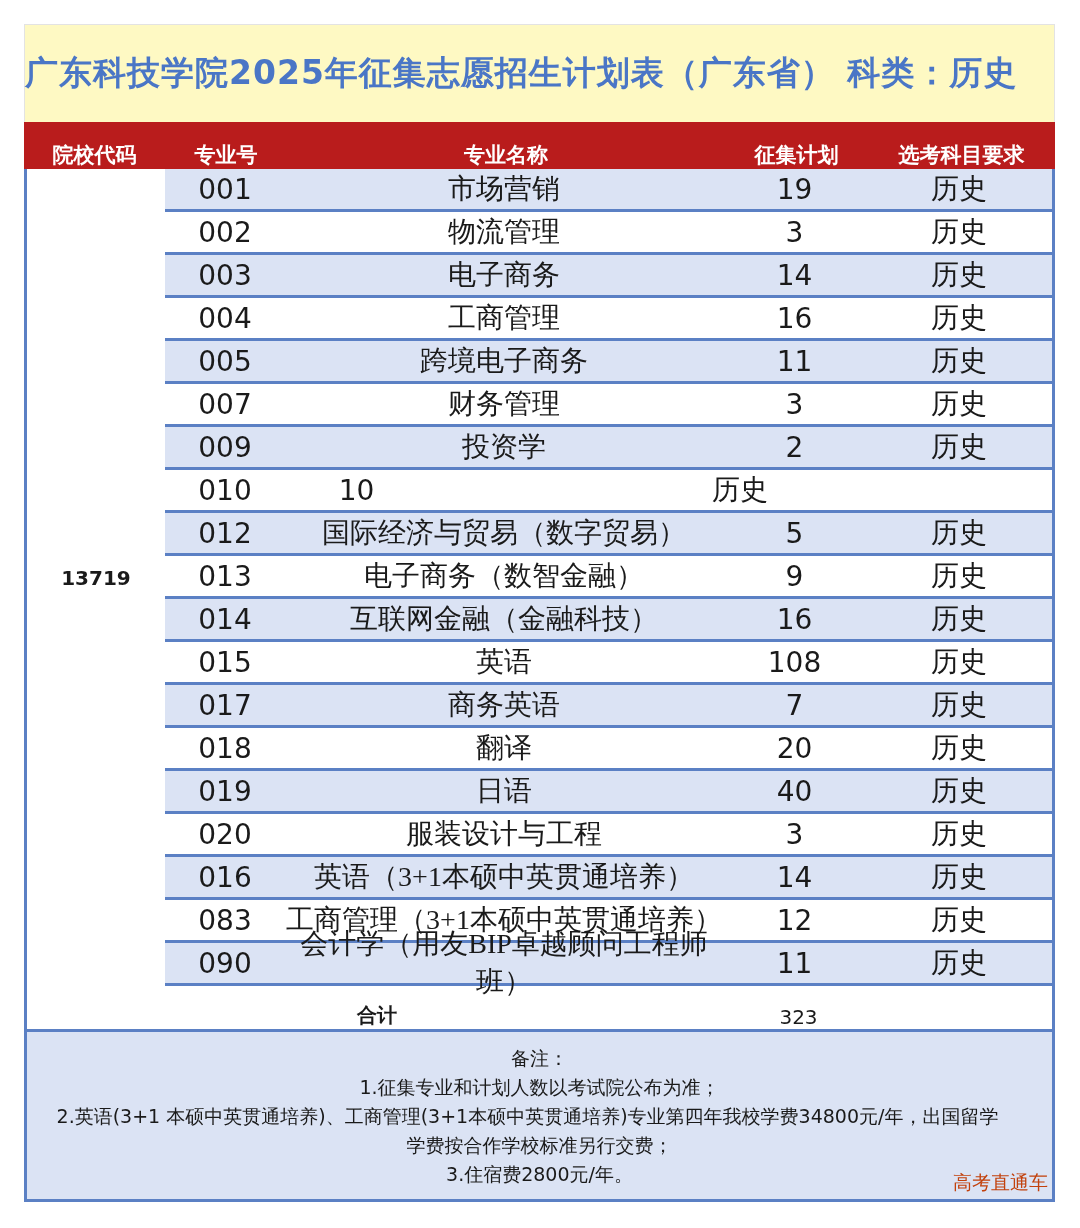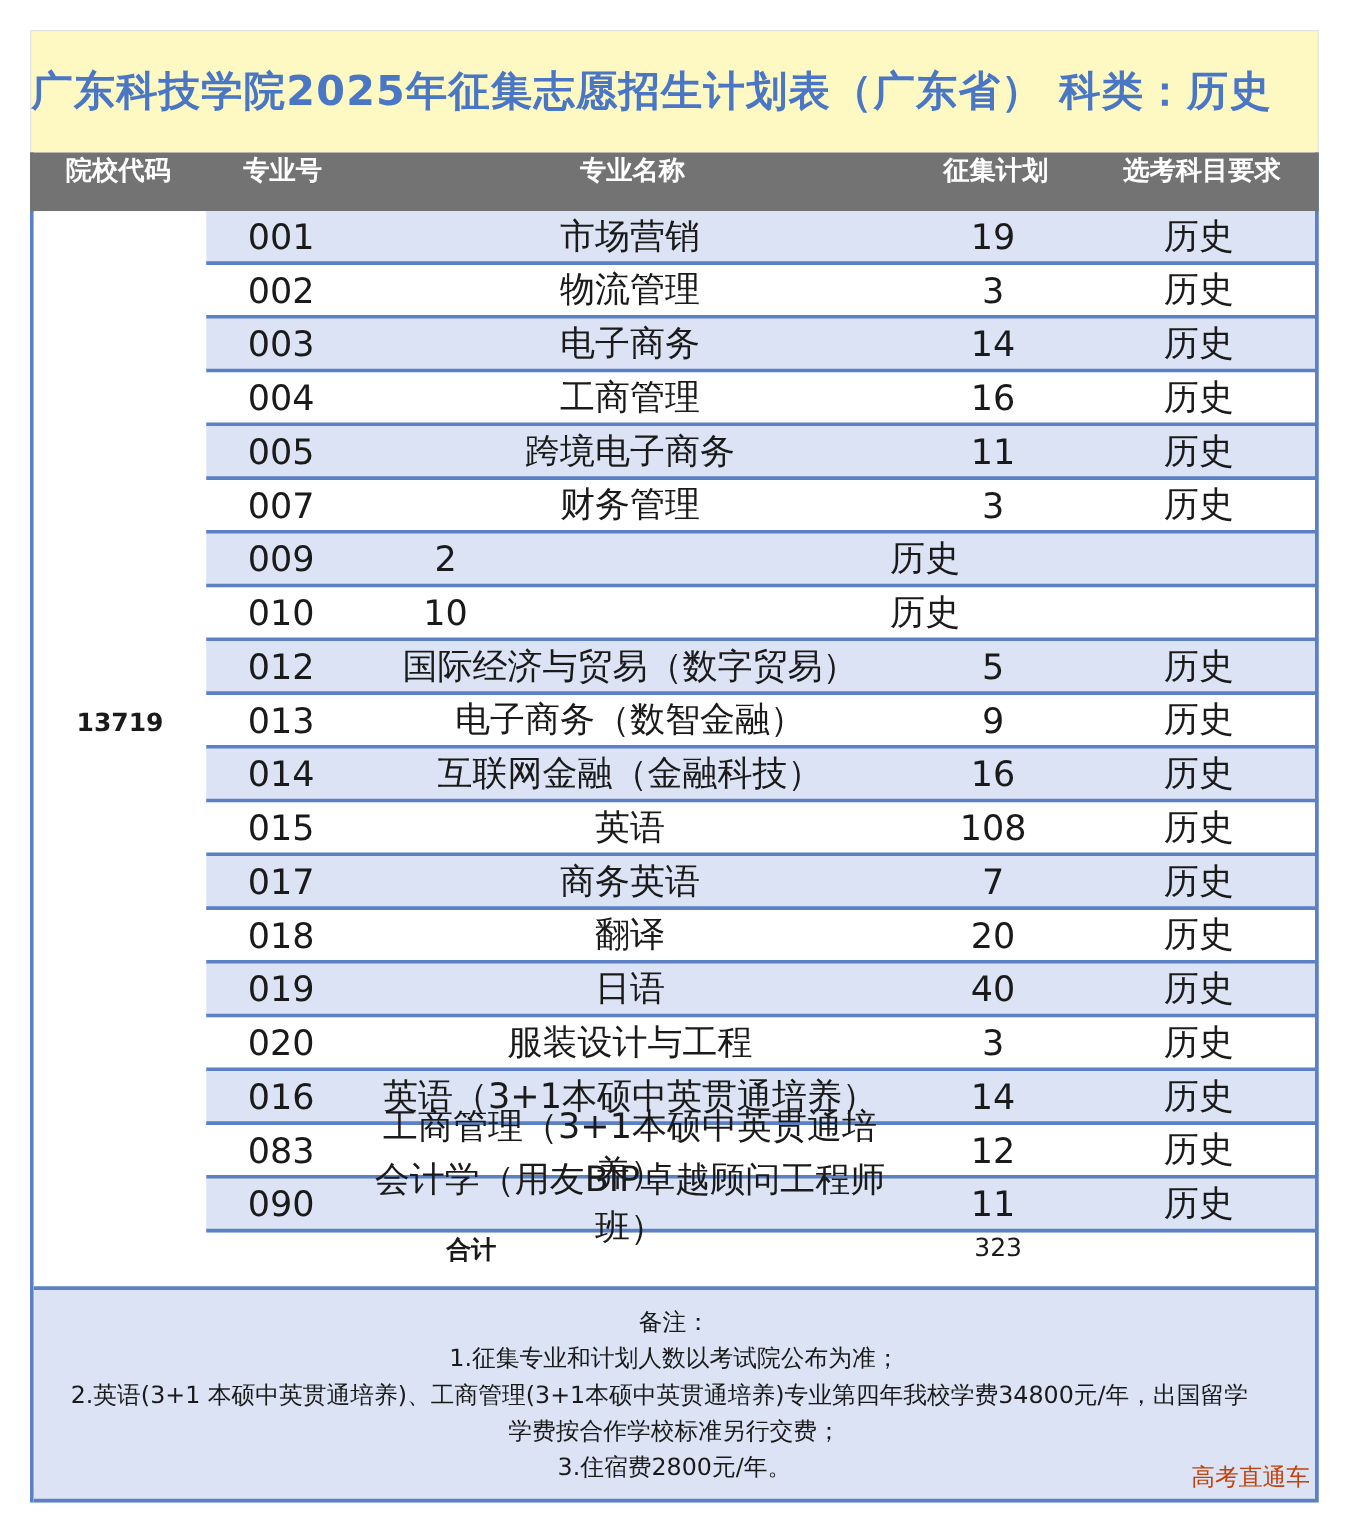"院校代码" .hdr { align-items: flex-start -> flex-end; background: #737373 -> #b91c1c }
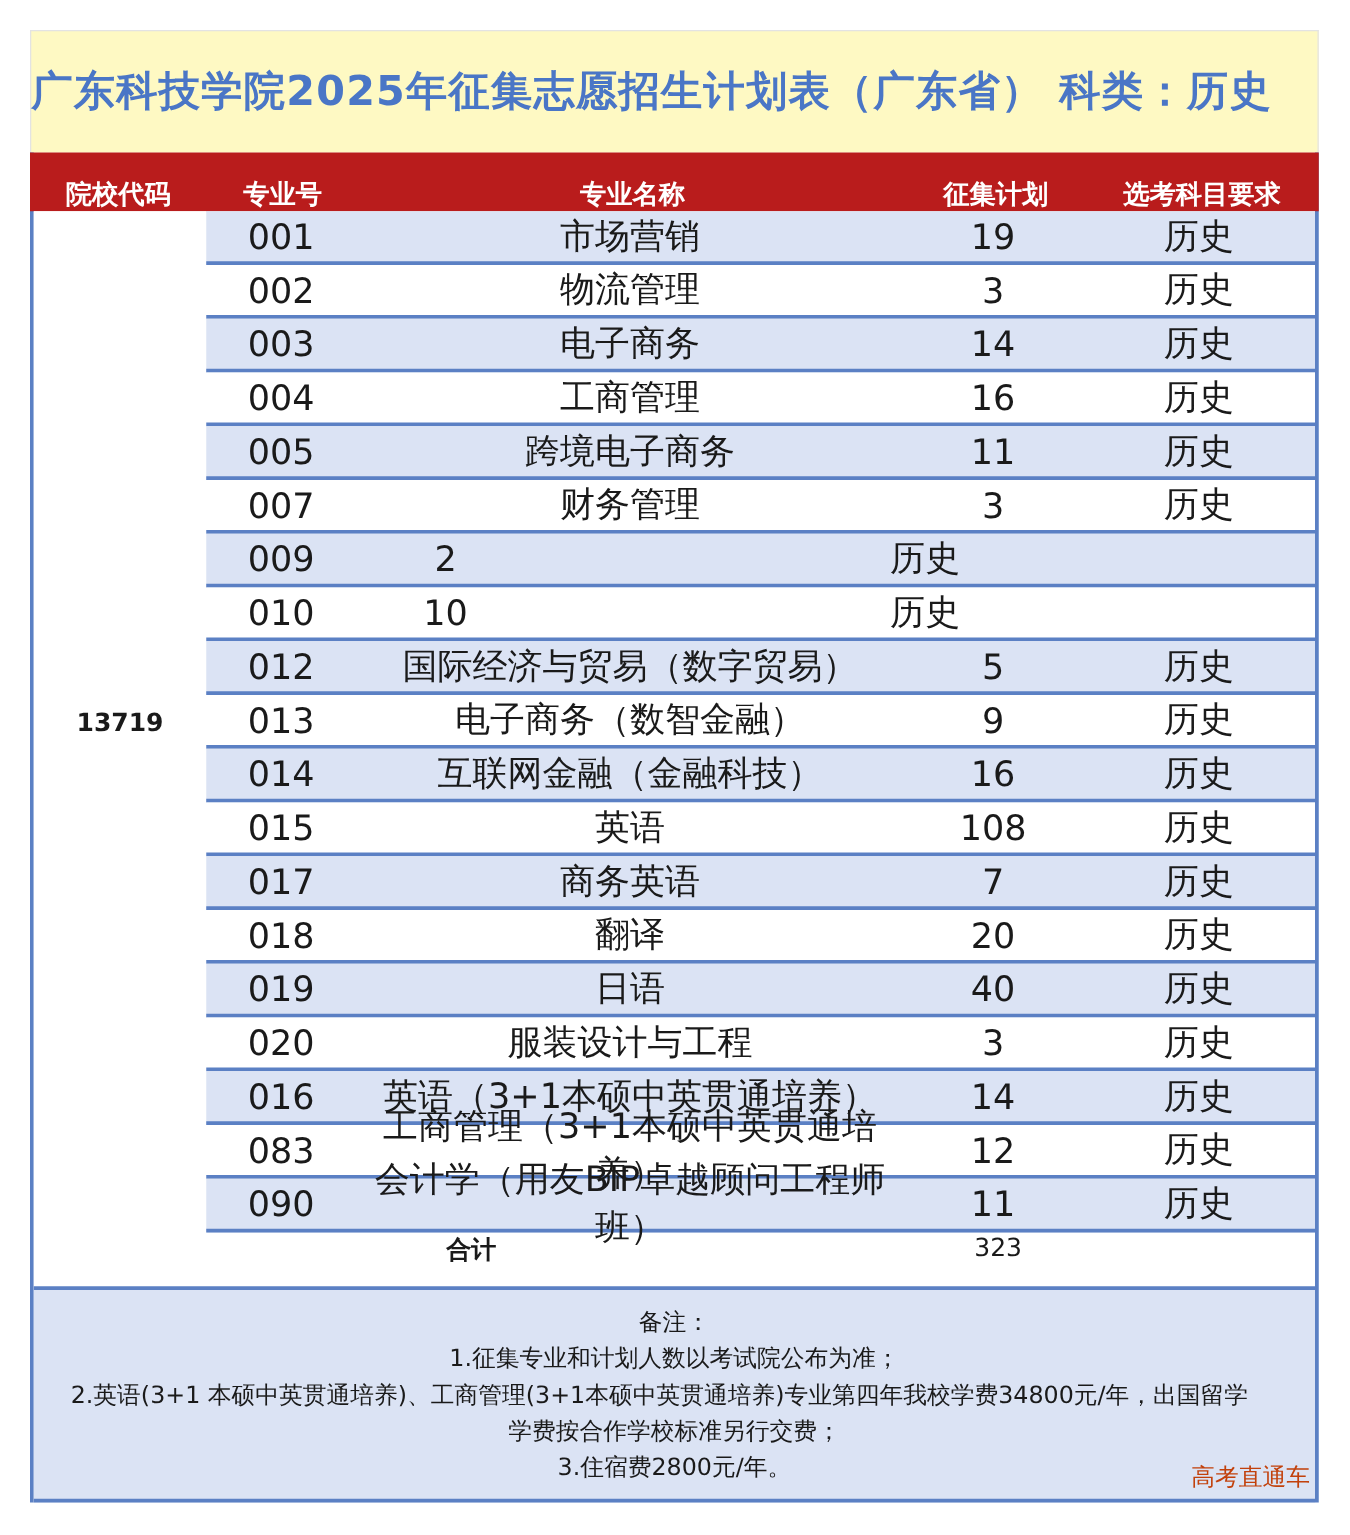"专业名称" .c3 { font-family: none -> Liberation Serif, serif }
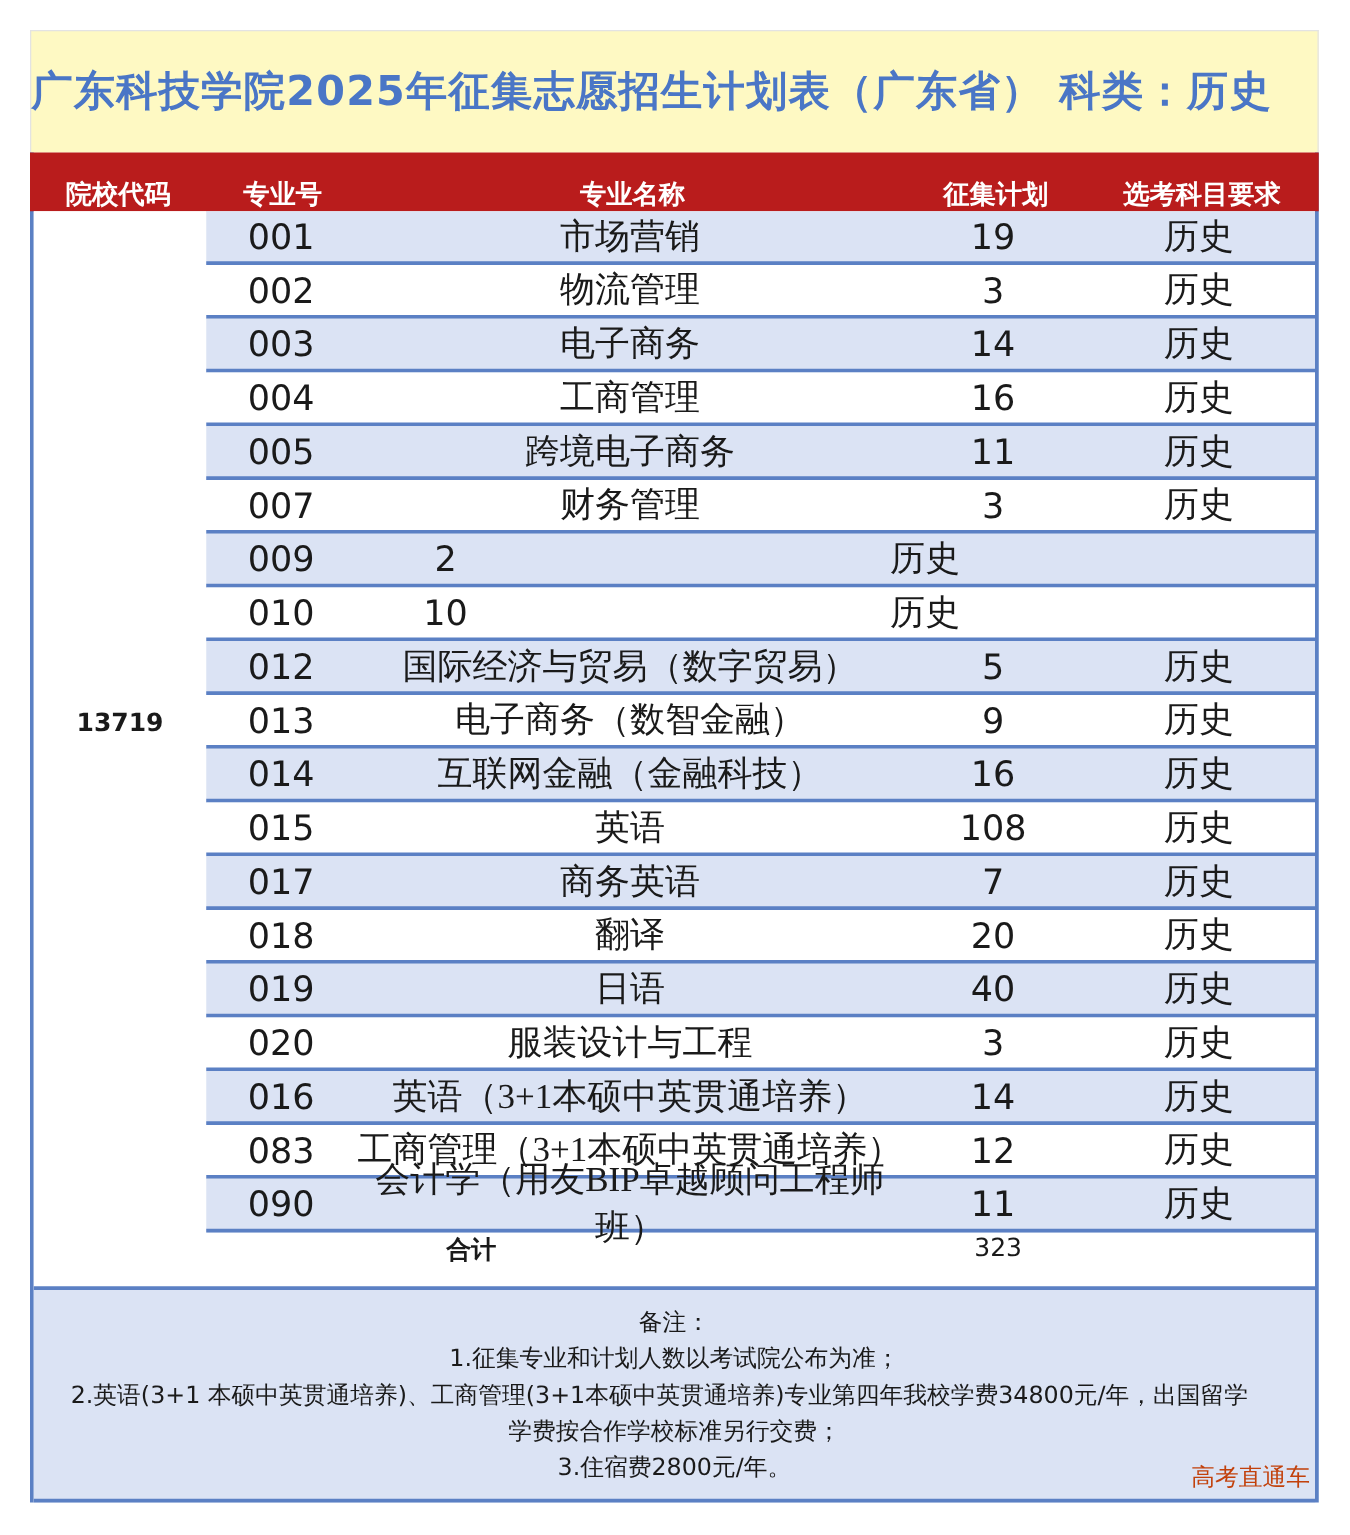"投资学" div.c3 { html: none -> <div>投资学</div> }
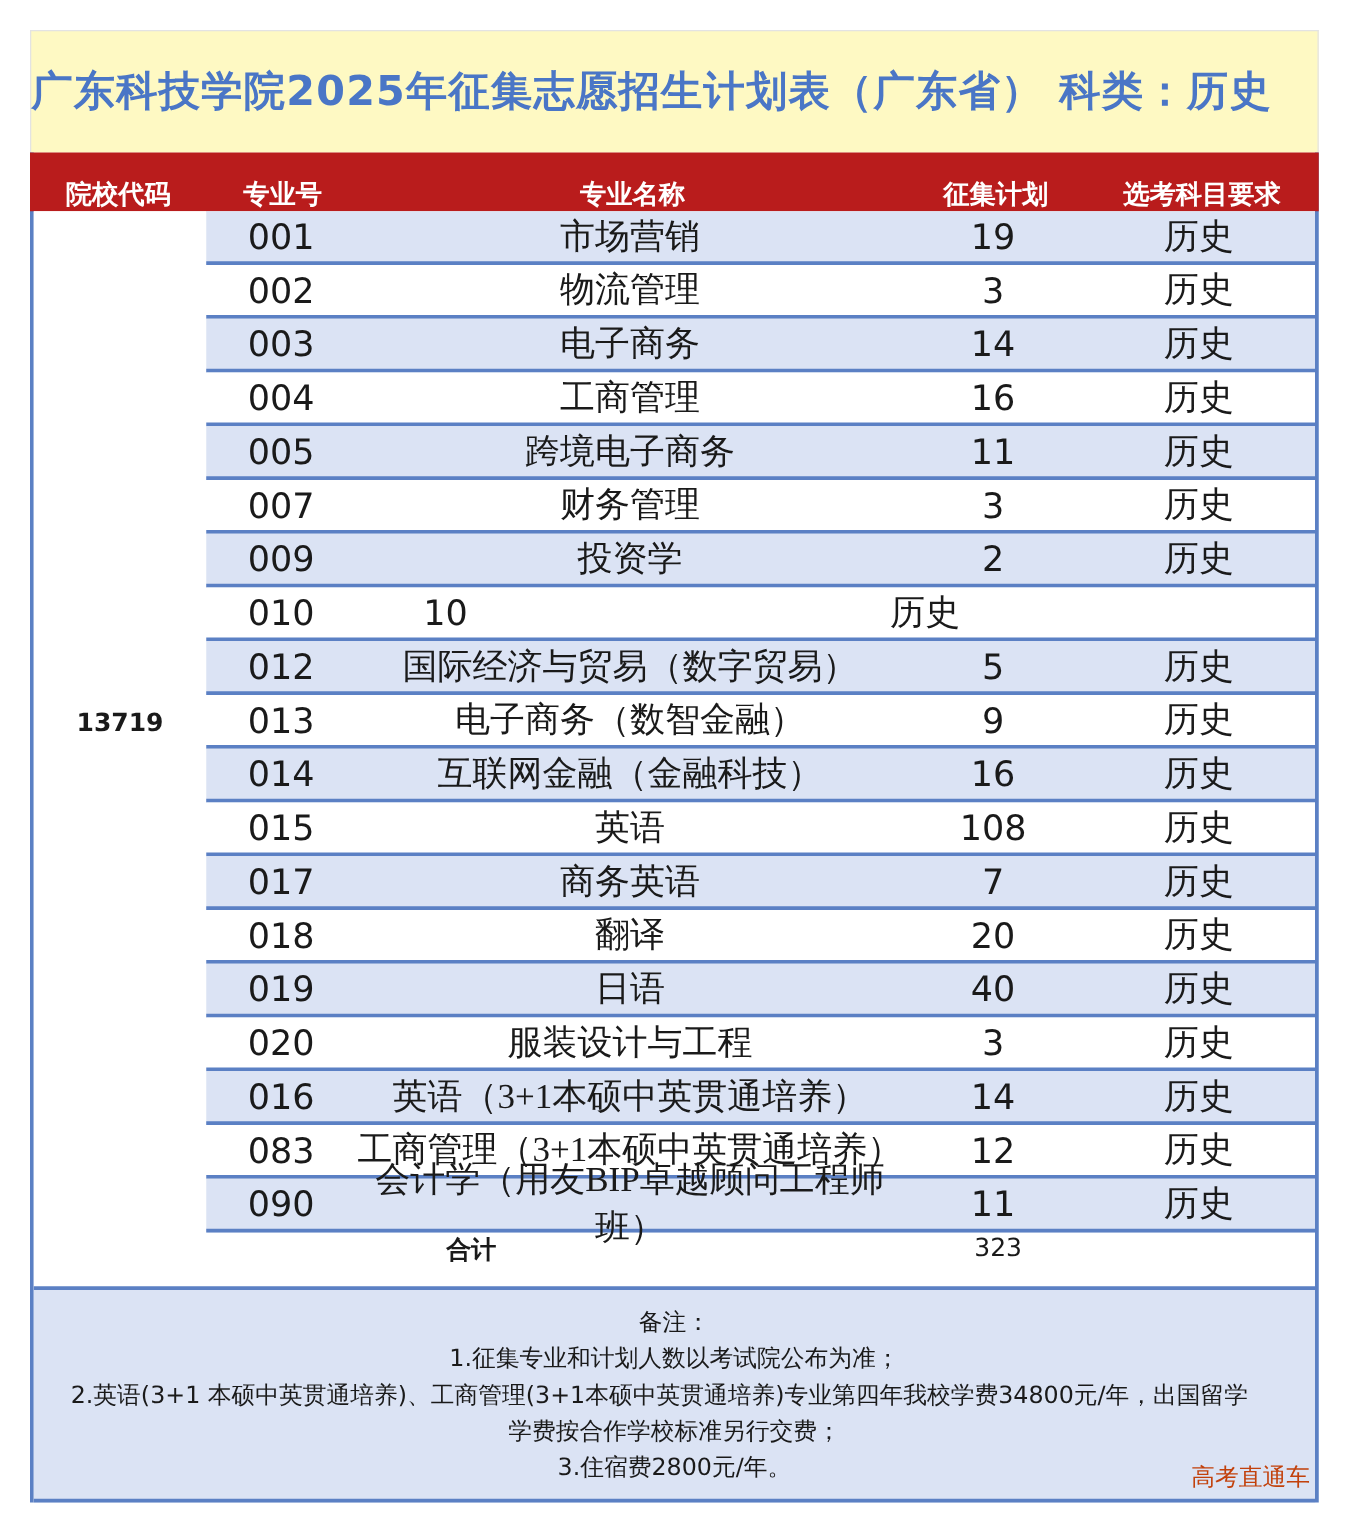"合计" .total { align-items: flex-start -> flex-end }
